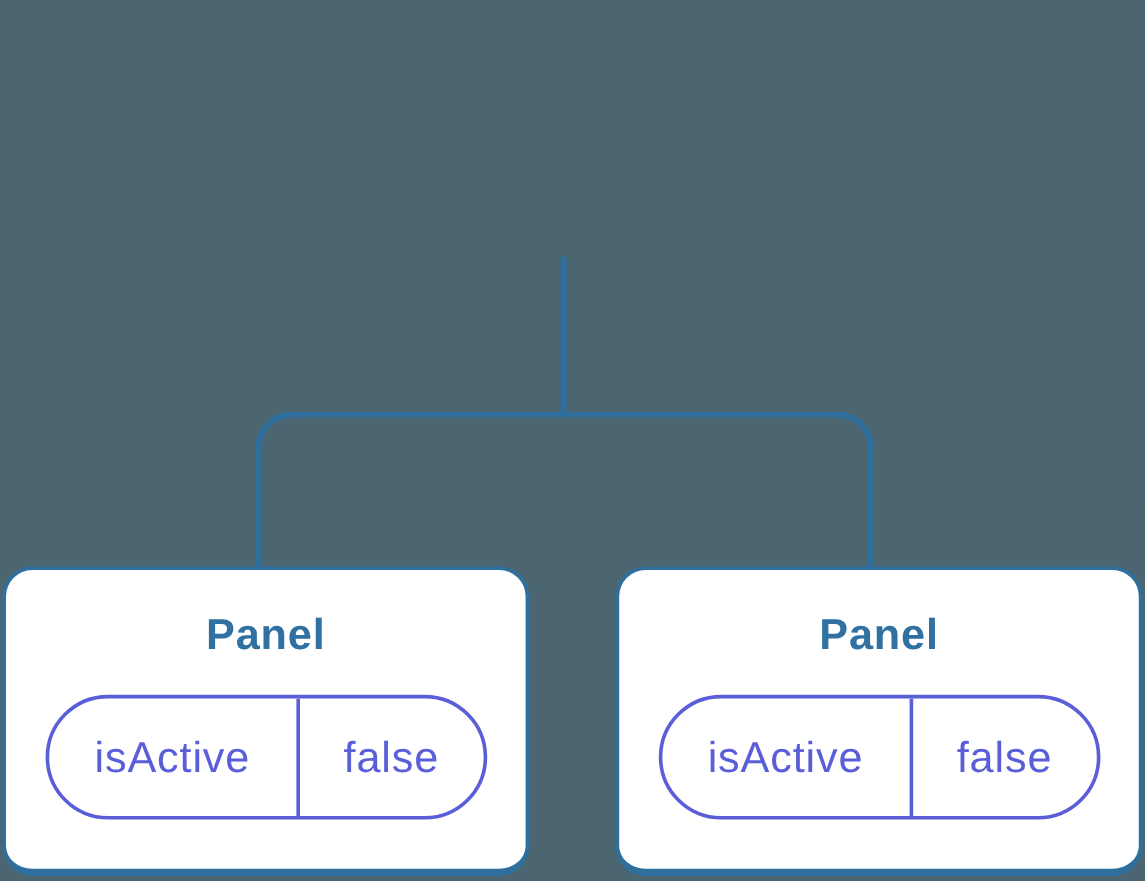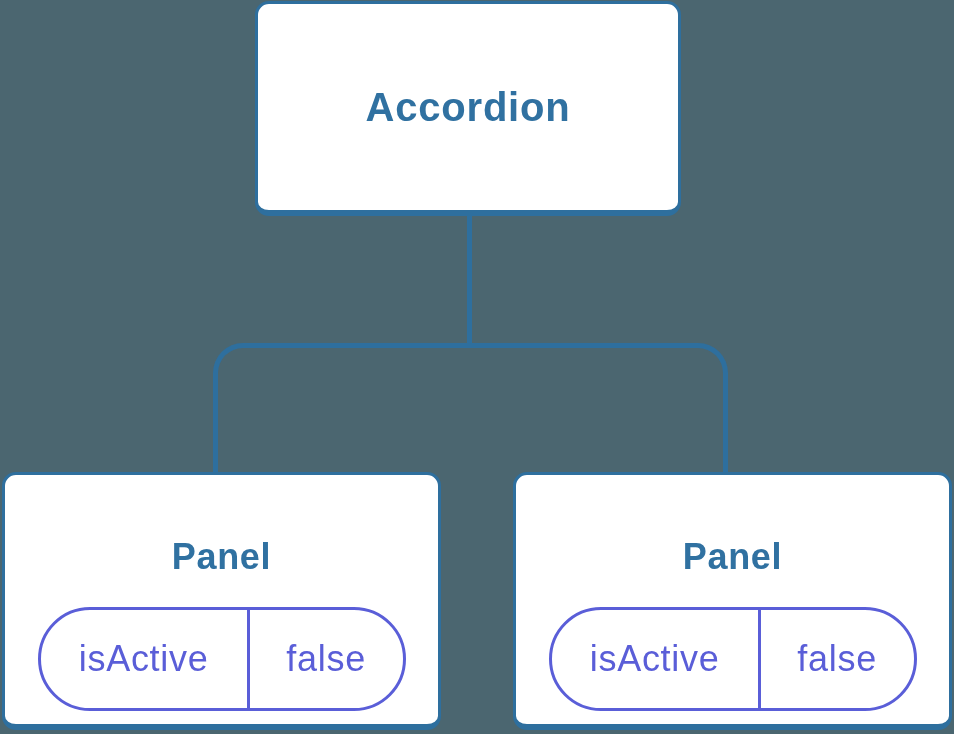"Accordion" div.node { html: <div> <span>Accordion</span> </div> -> none }
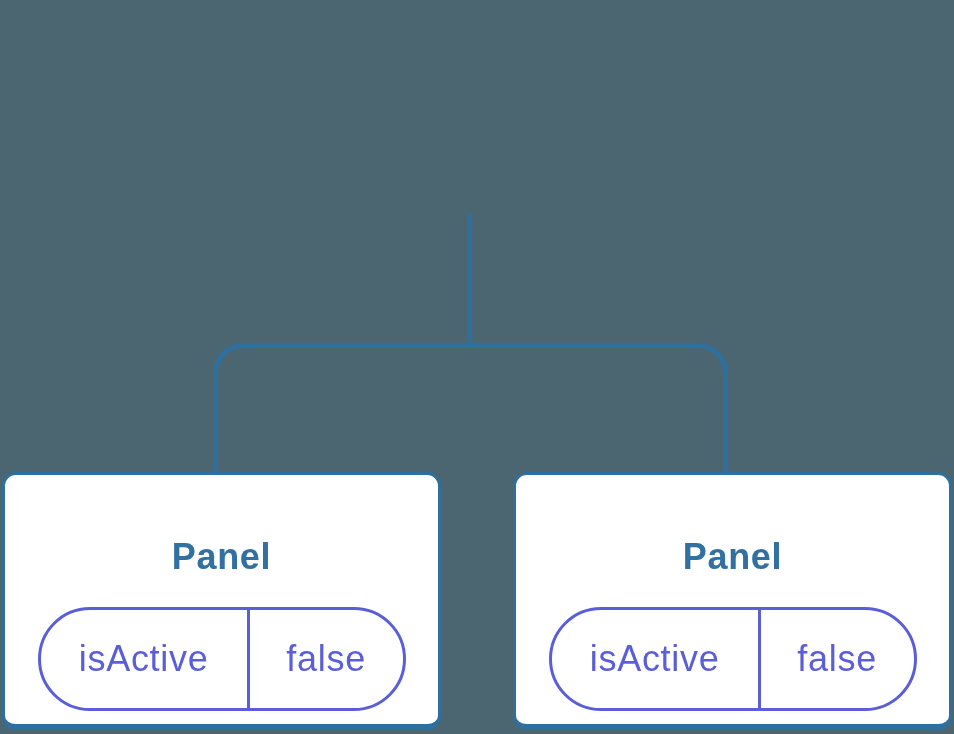"Panel" .node-panel { border-radius: none -> 25px; padding-top: 60px -> 32px }
